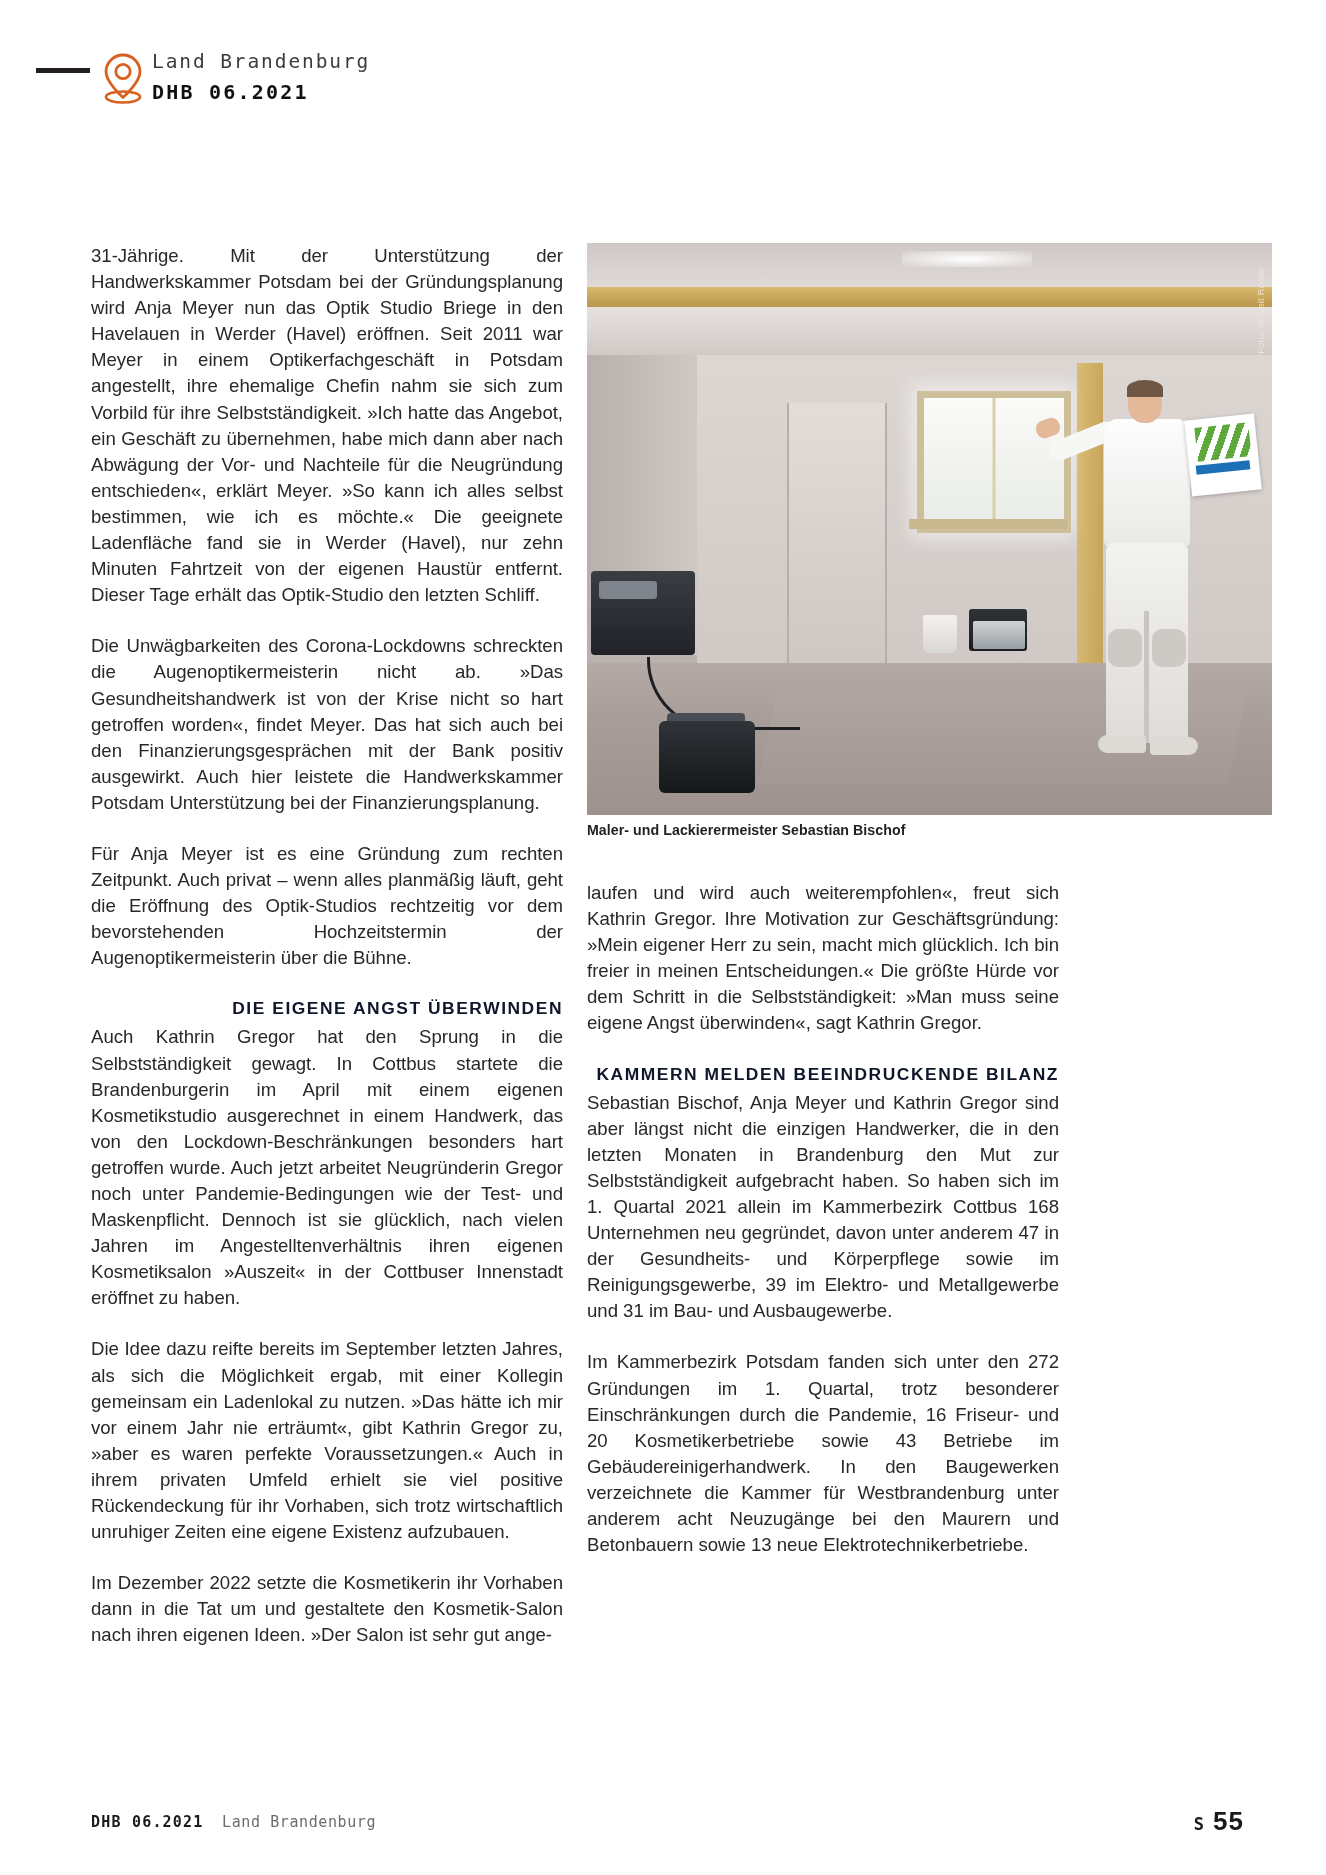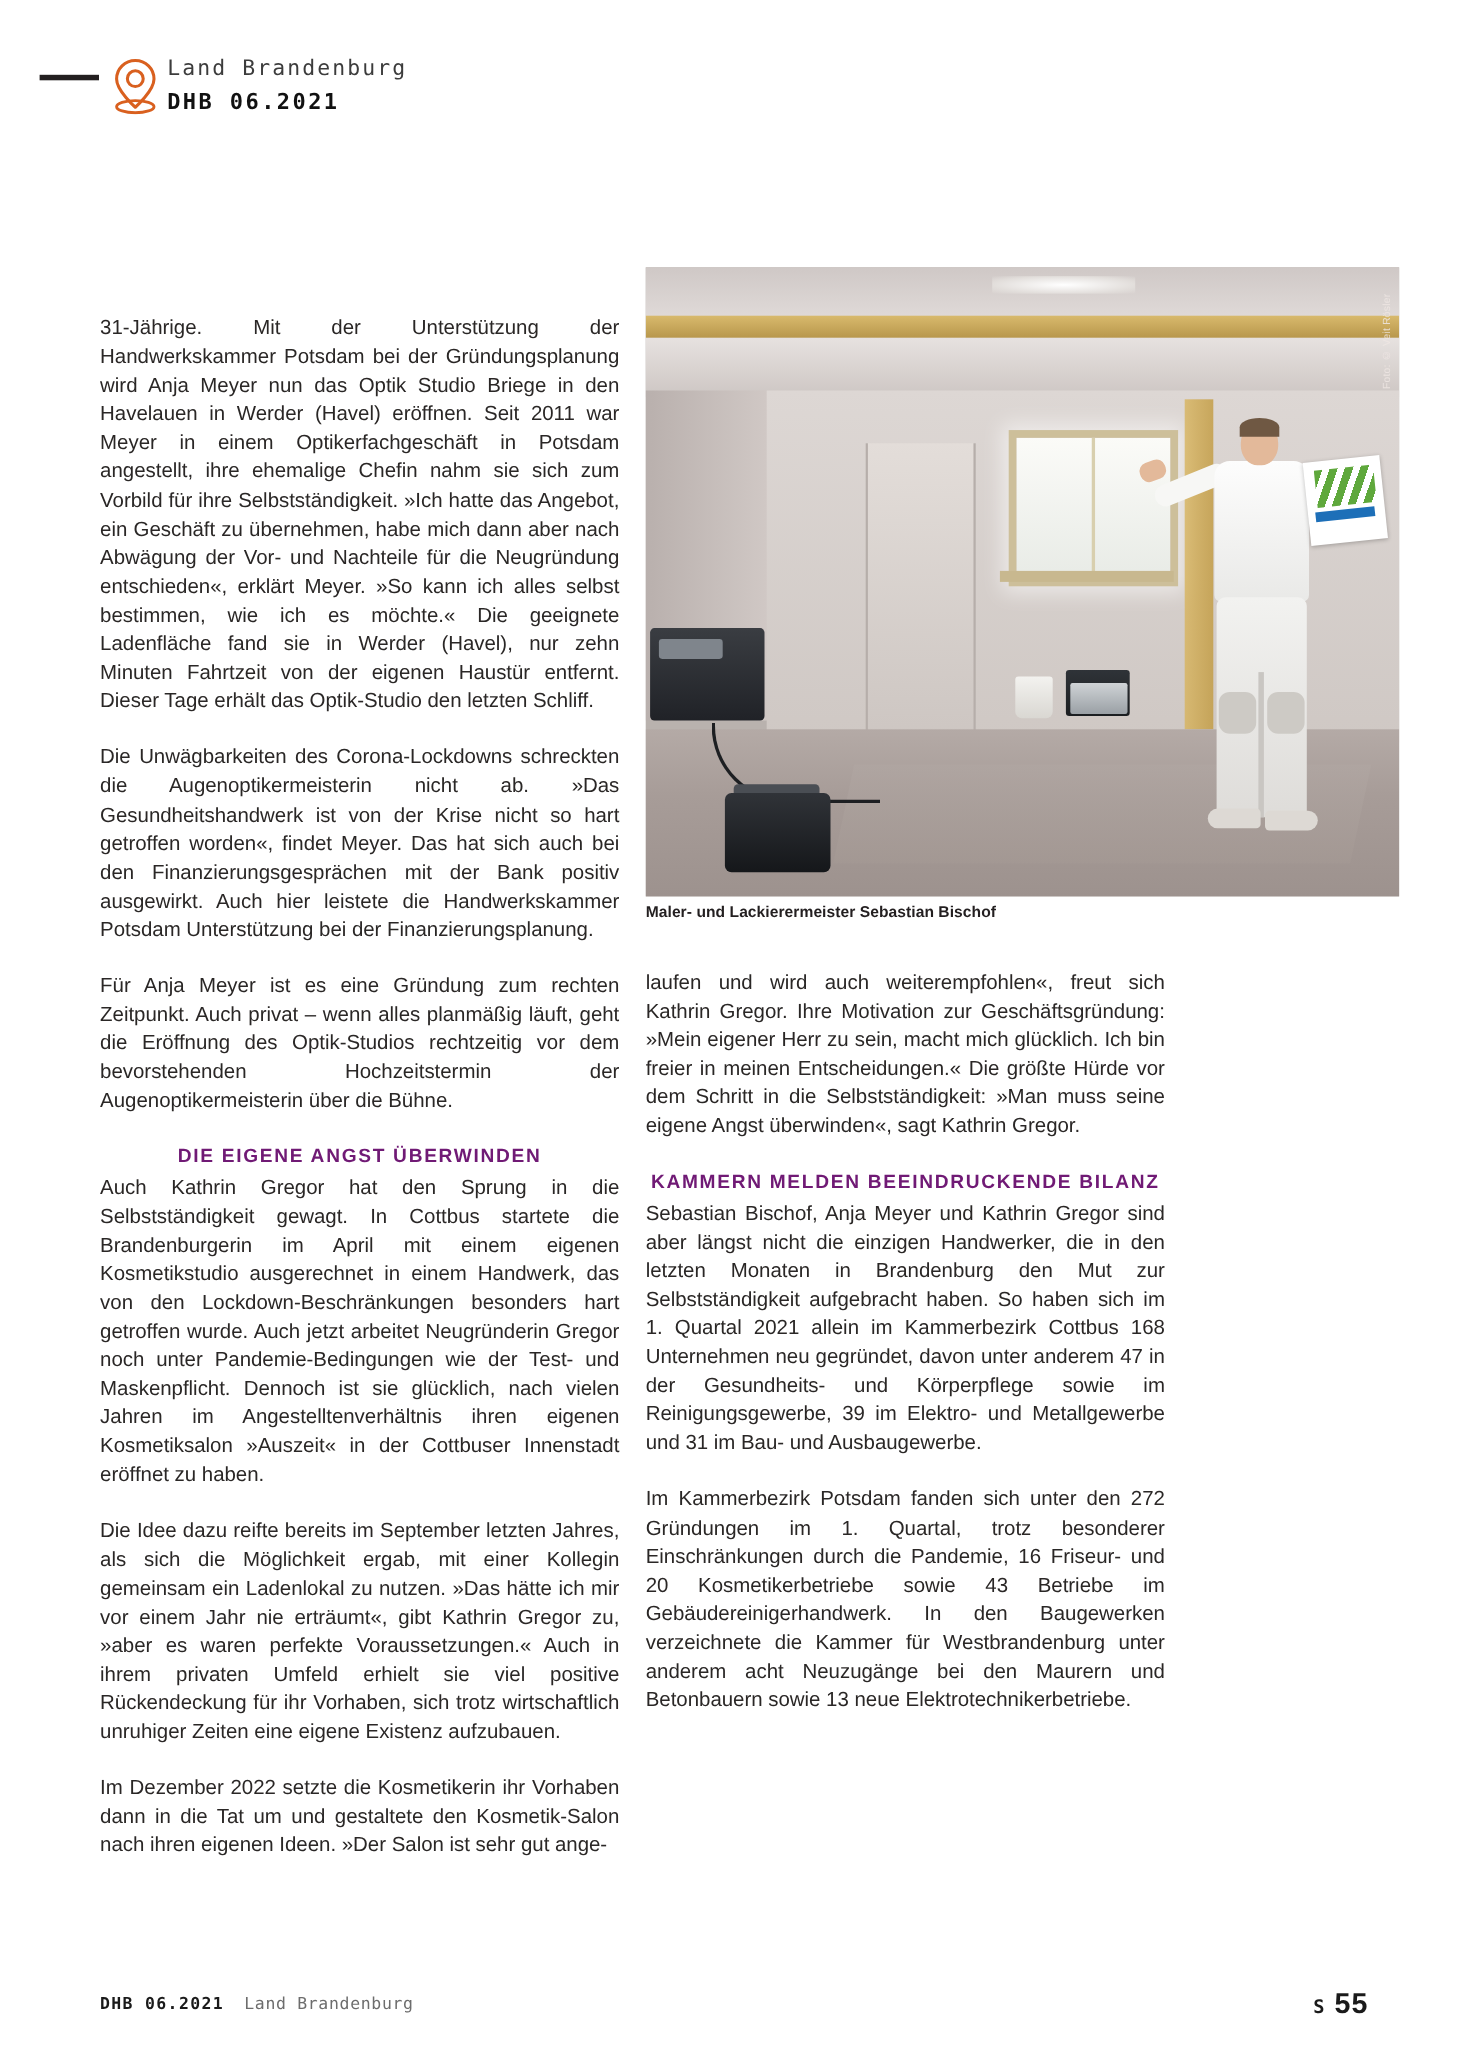"31-Jährige. Mit der Unterstützung der" .col-left { margin-top: 42px -> none }
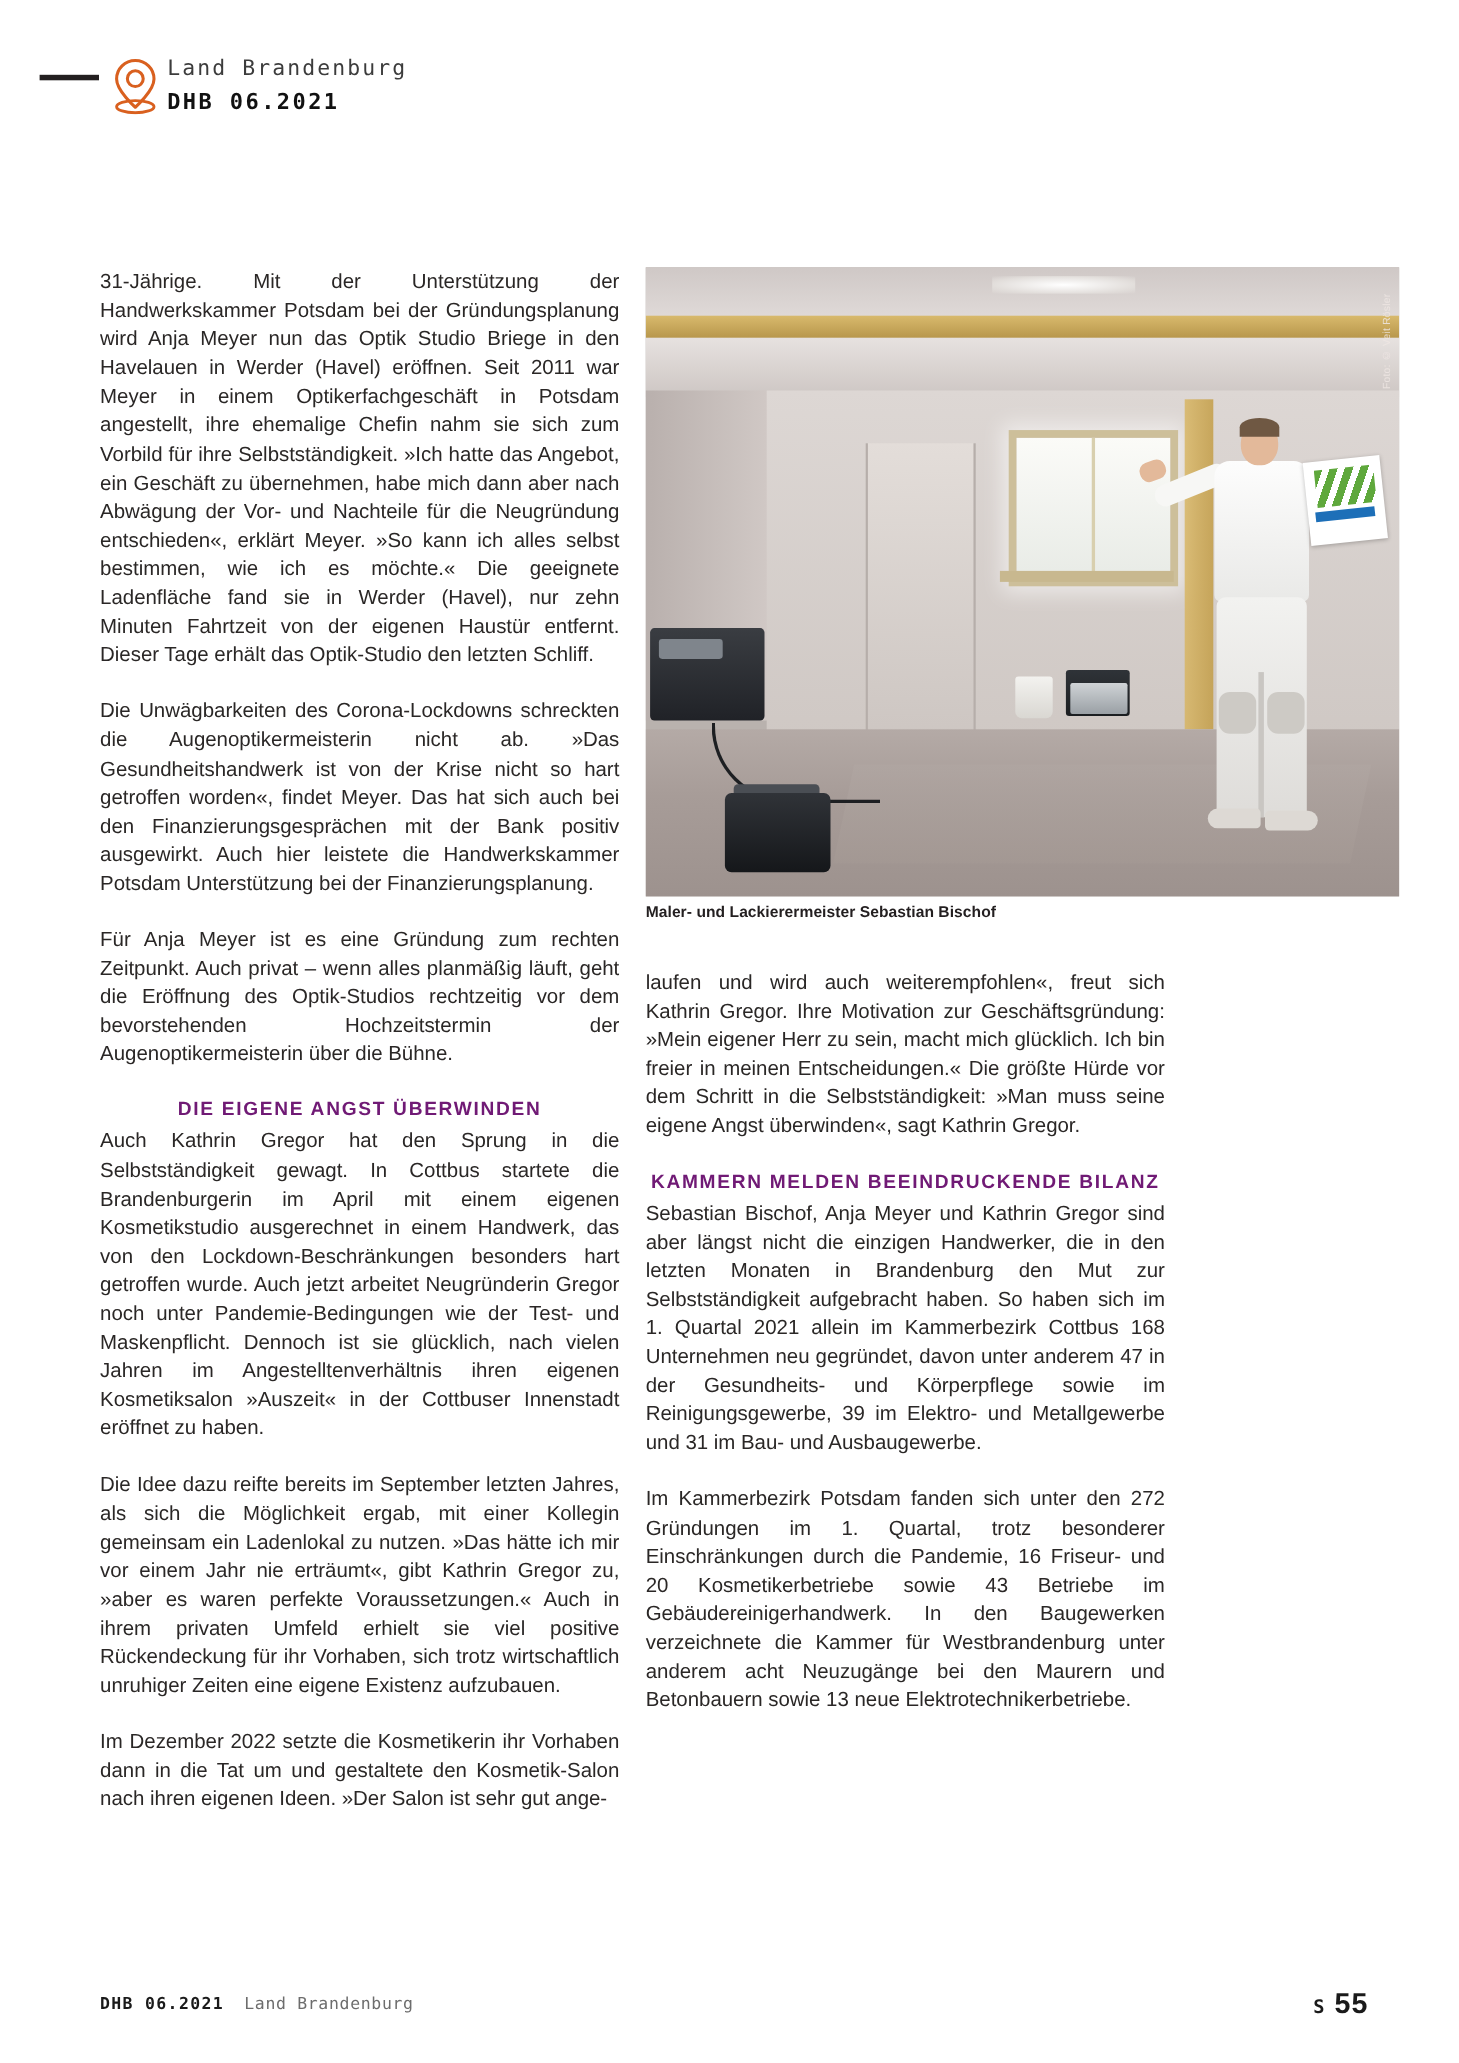"DIE EIGENE ANGST ÜBERWINDEN" .subhead { color: #701a75 -> #0f172a; text-align: center -> right }
